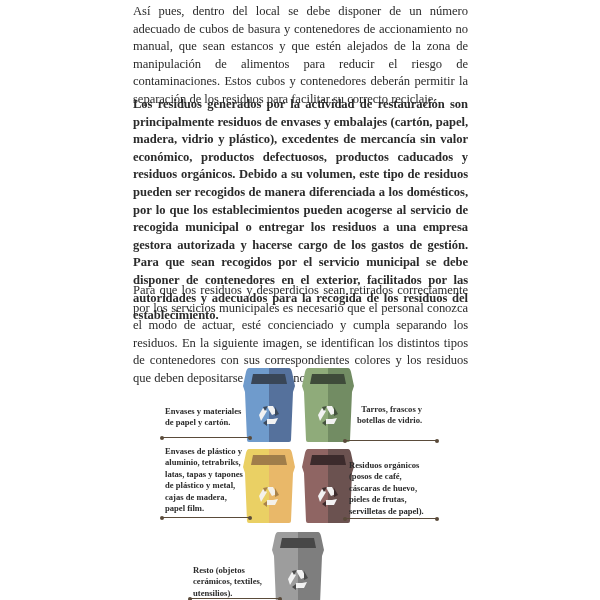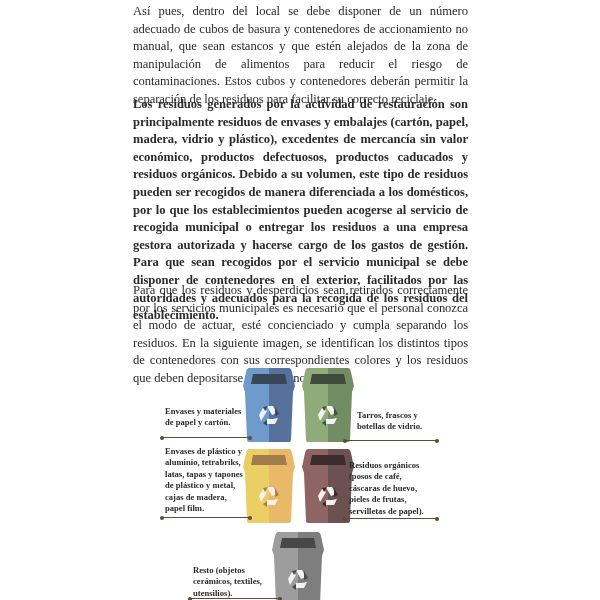"Tarros, frascos y" div.label { text-align: none -> right; top: 50px -> 44px }
